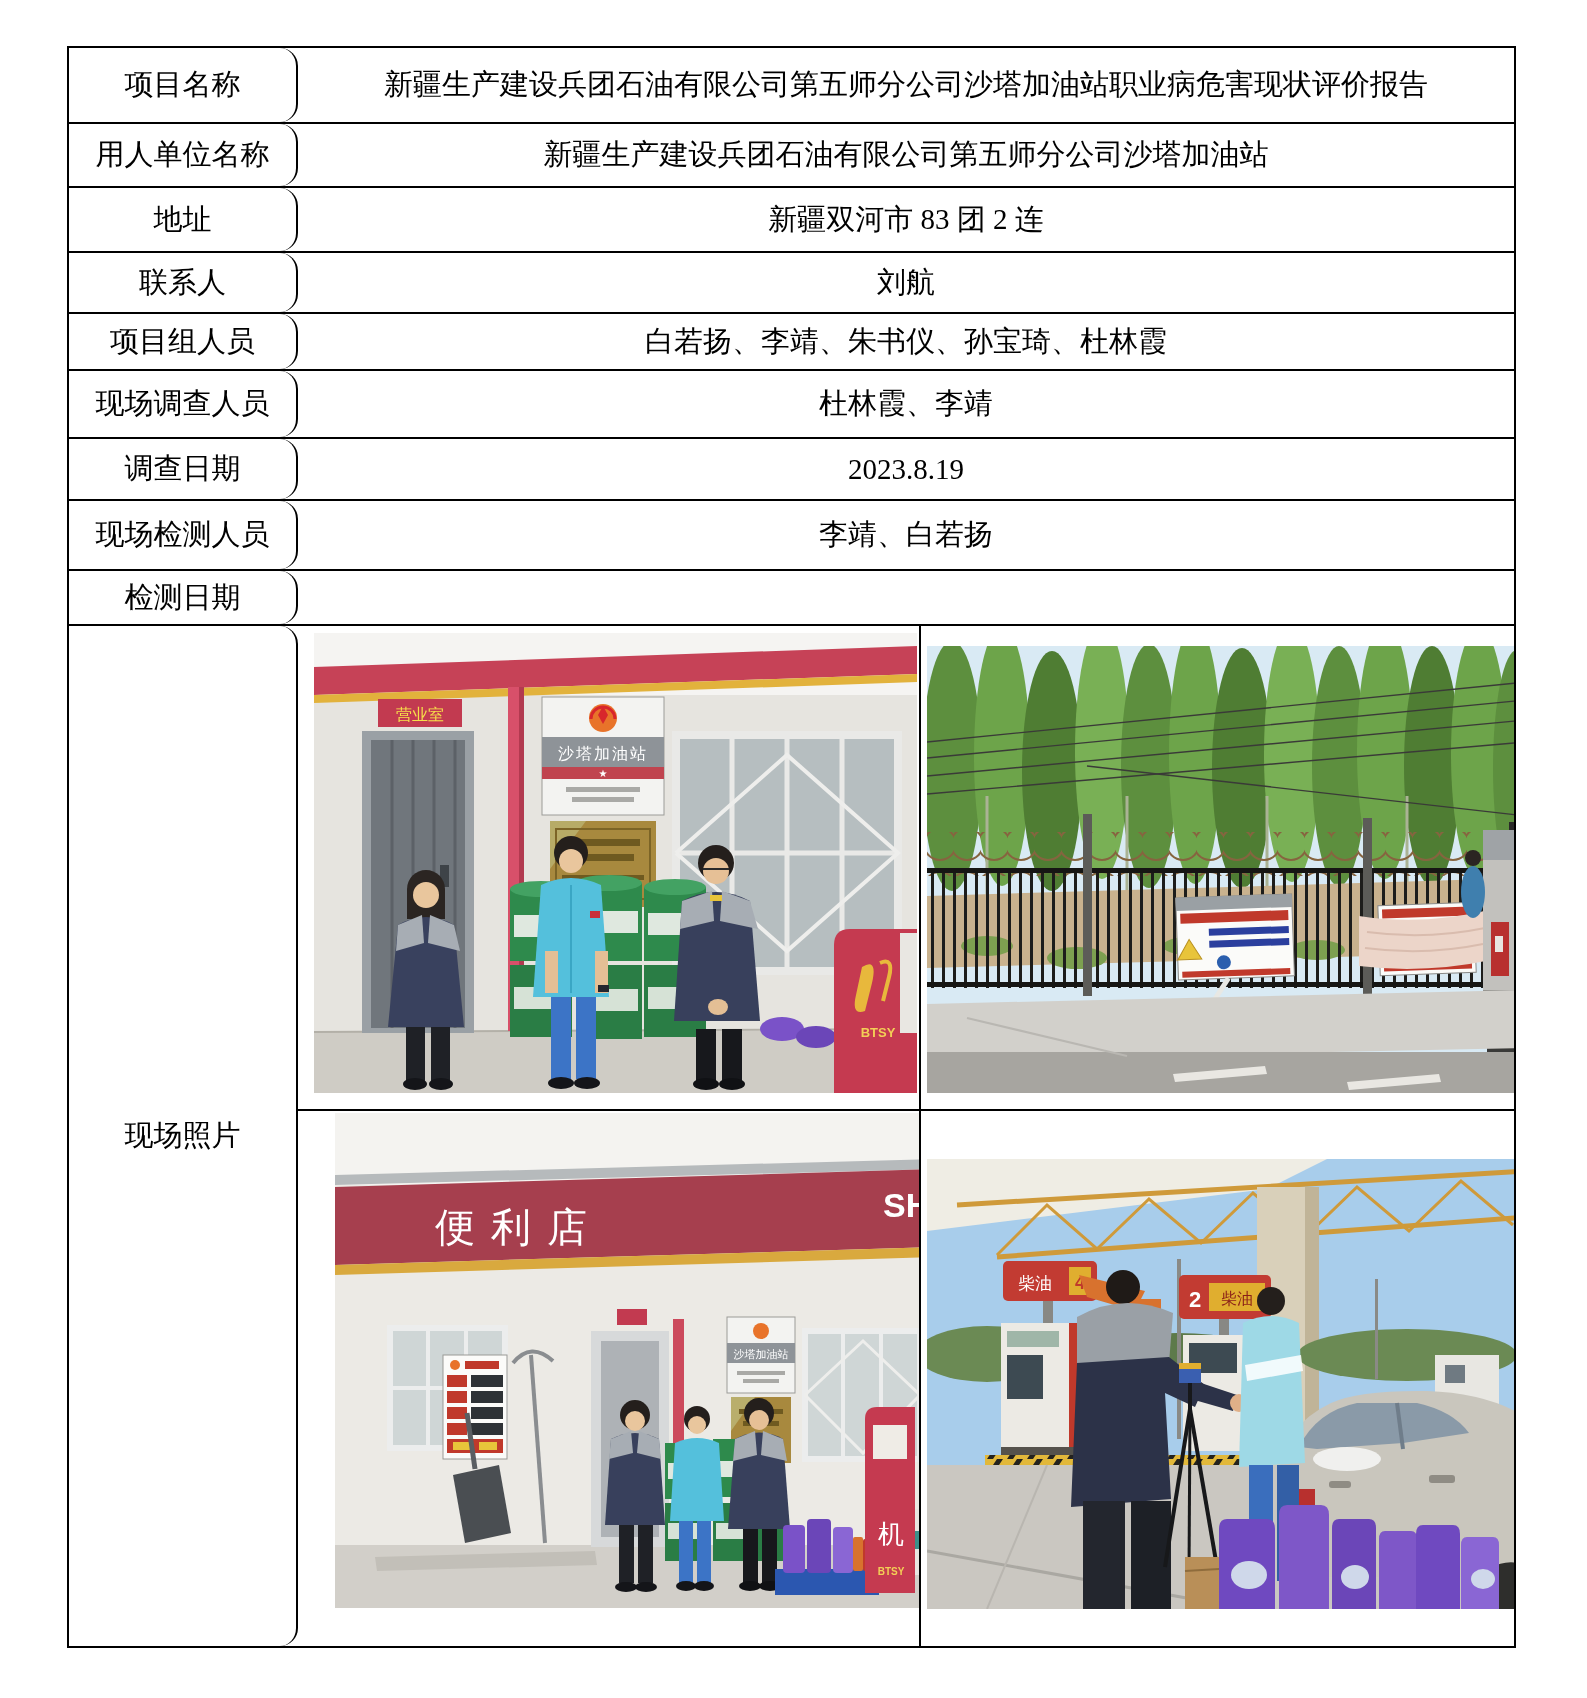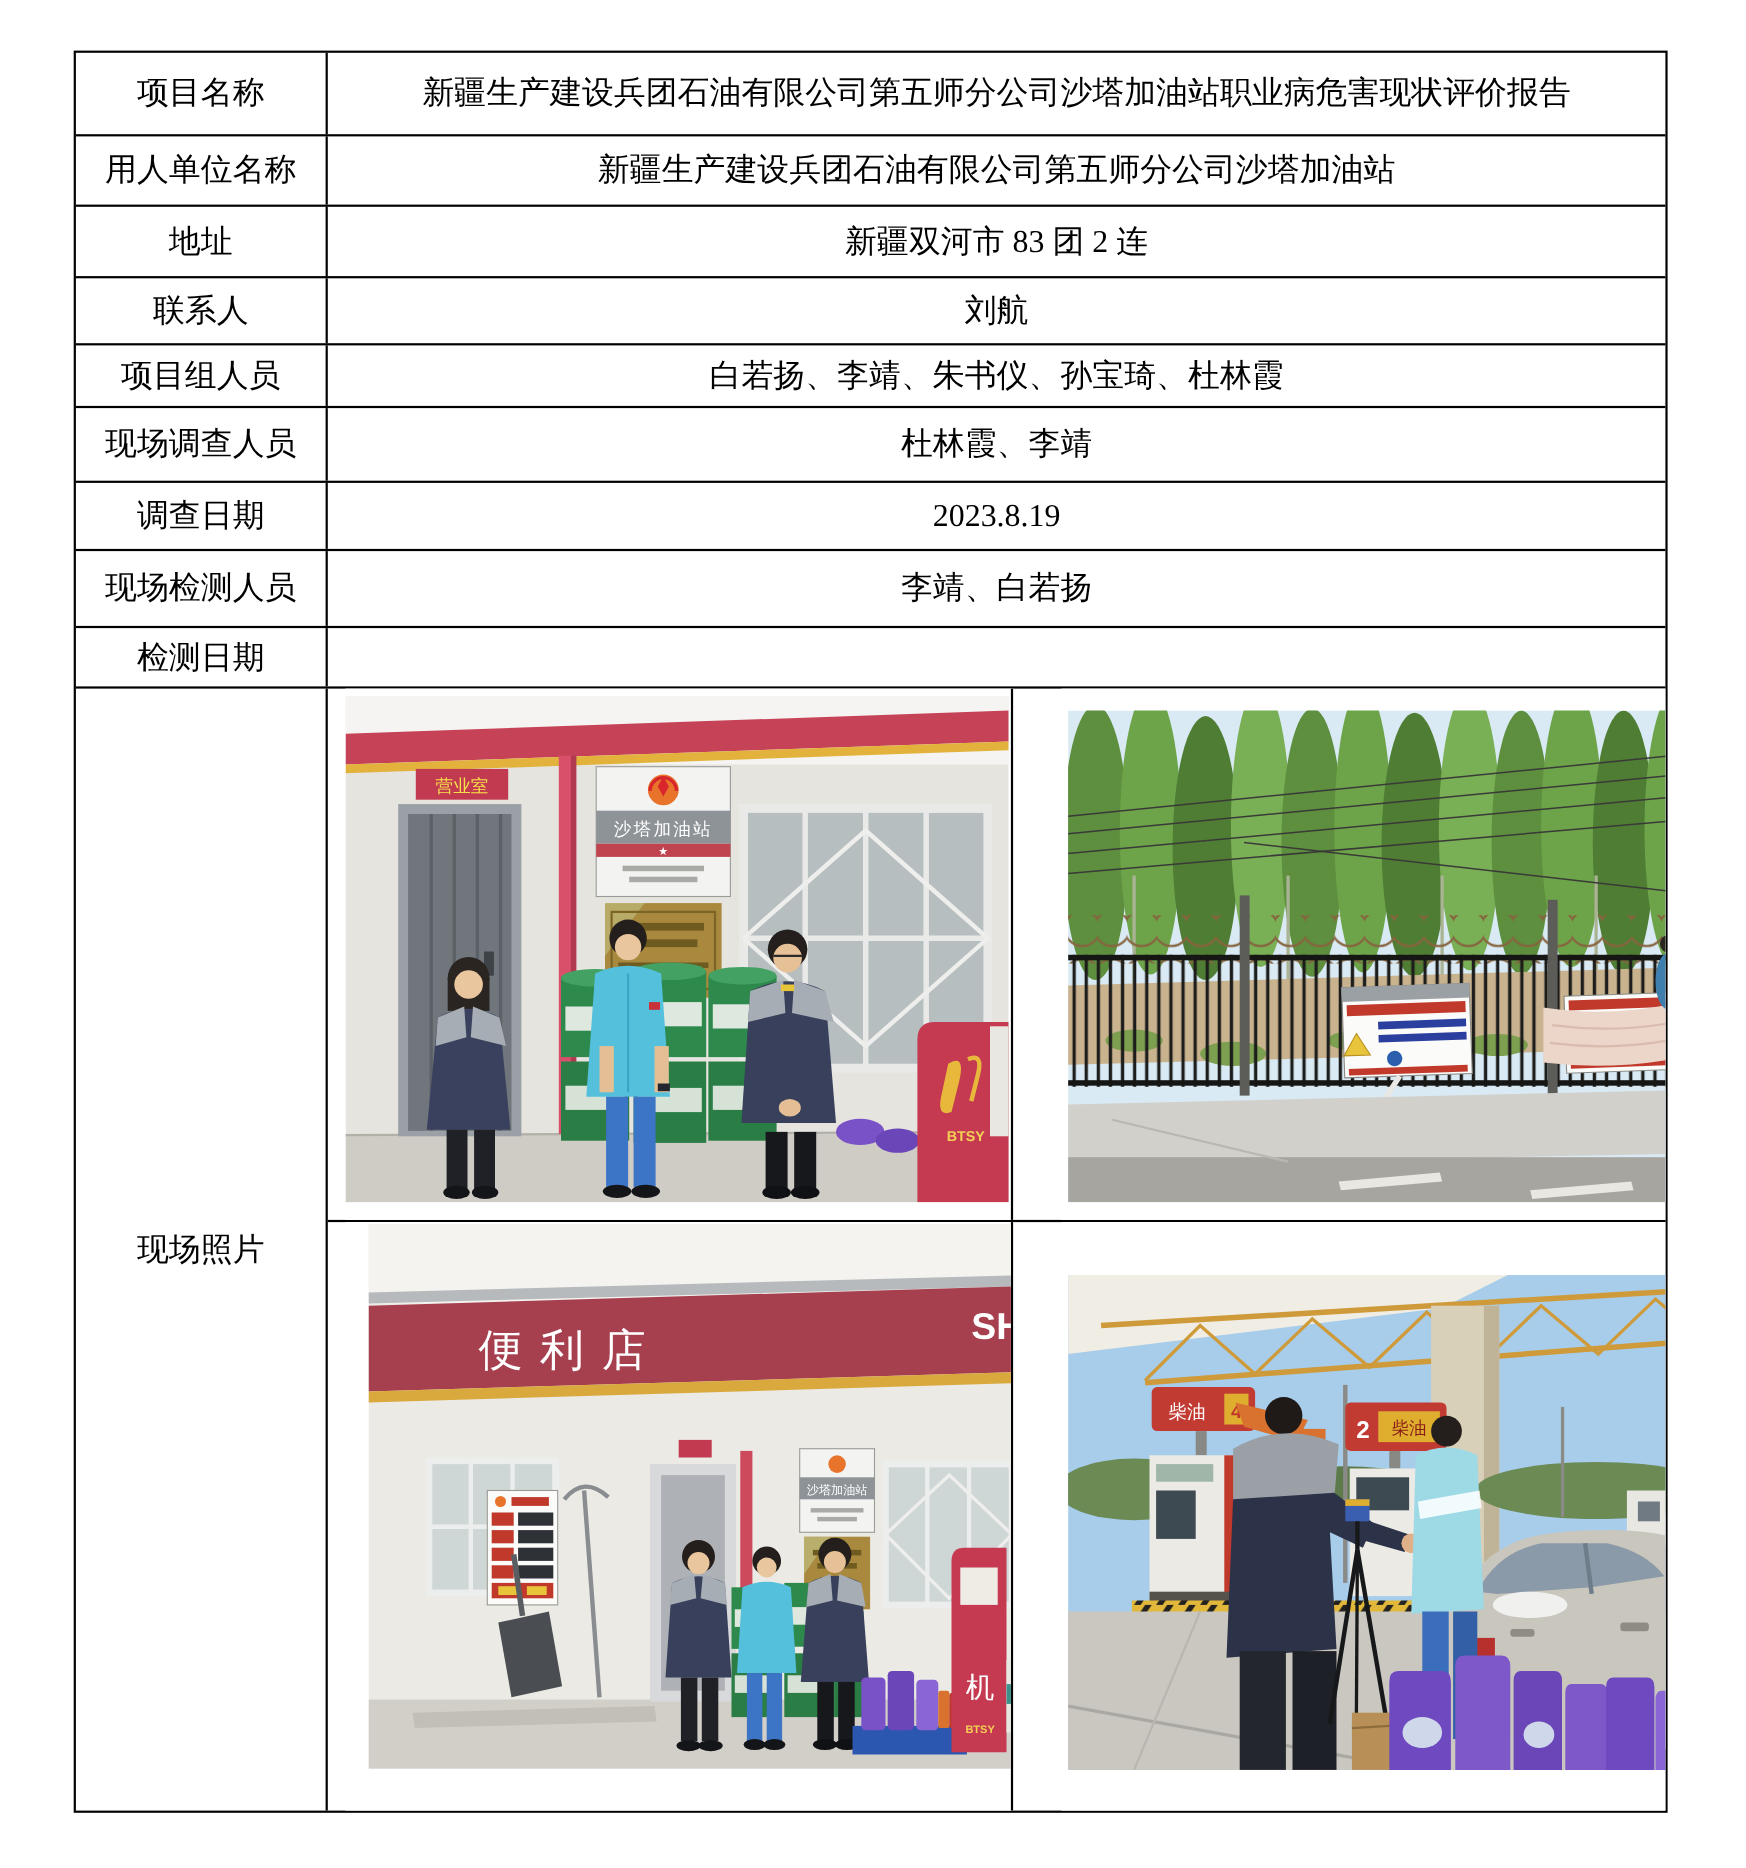"项目名称" .lcell { border-radius: none -> 18px }
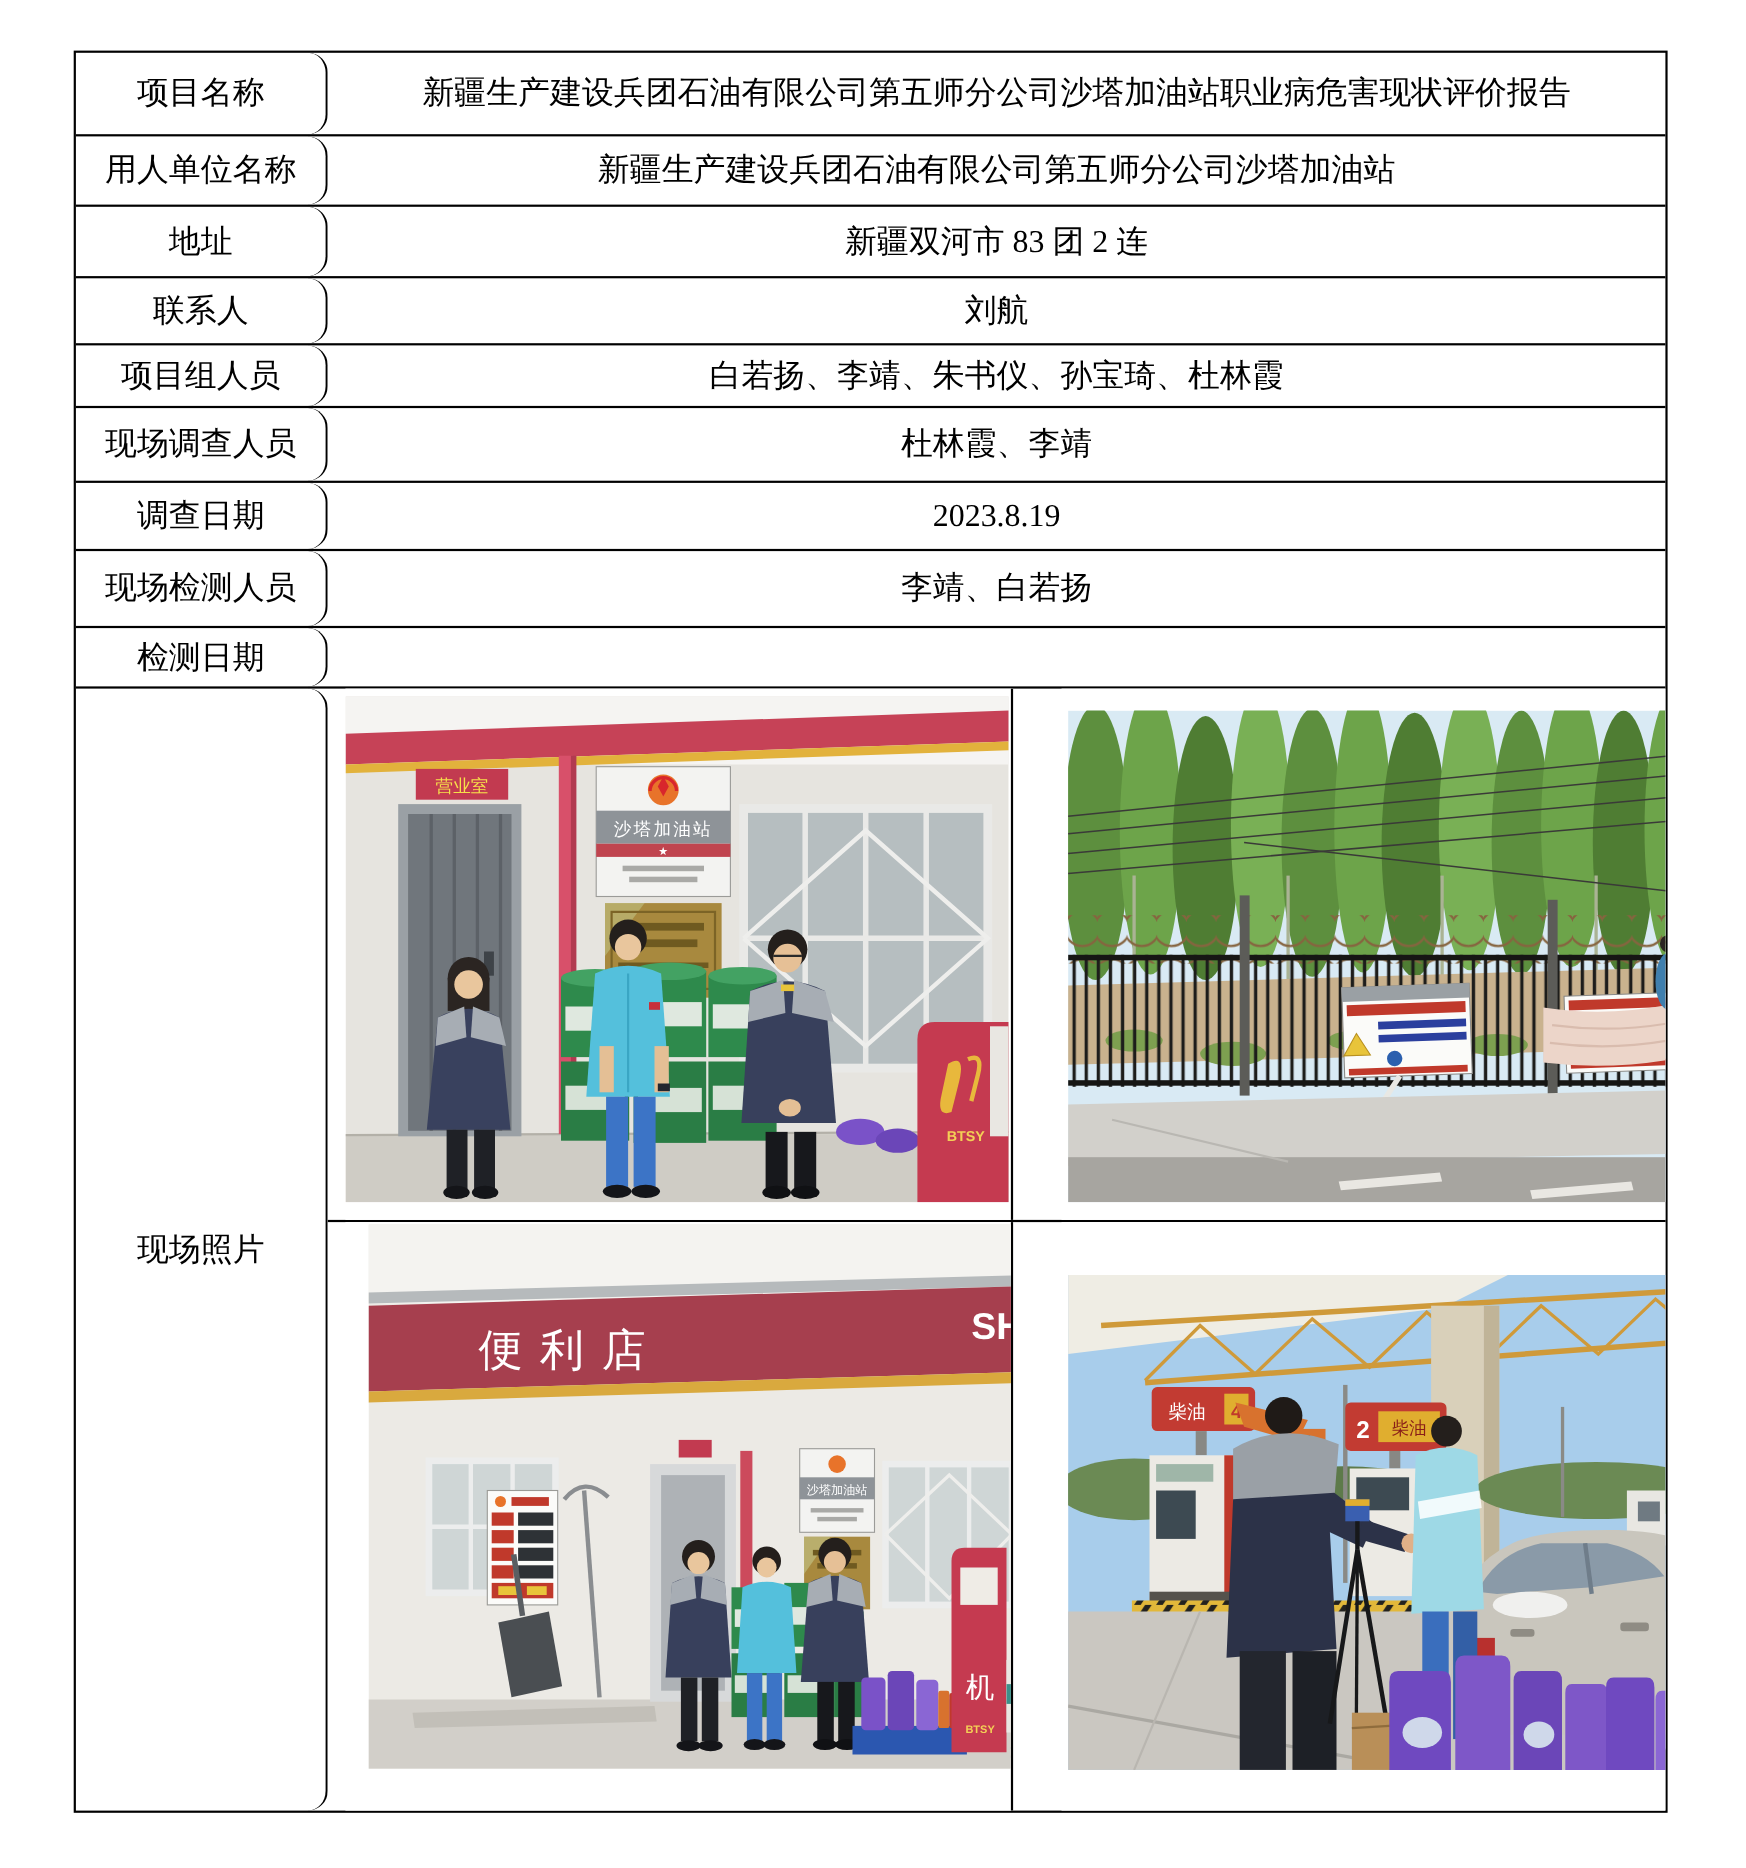"柴油" .pcell.right { margin-left: 44px -> none }
